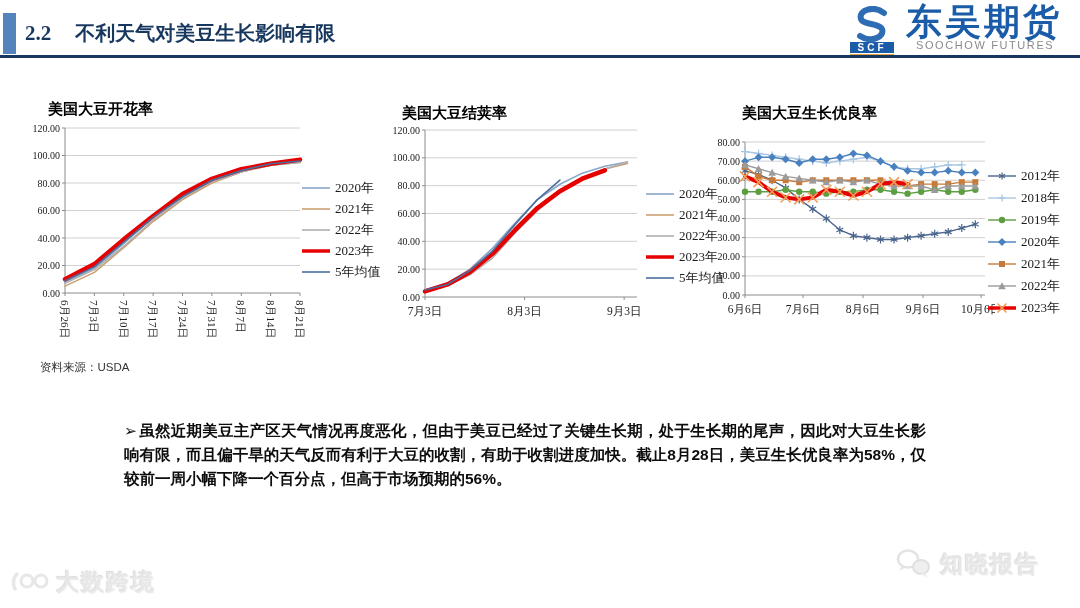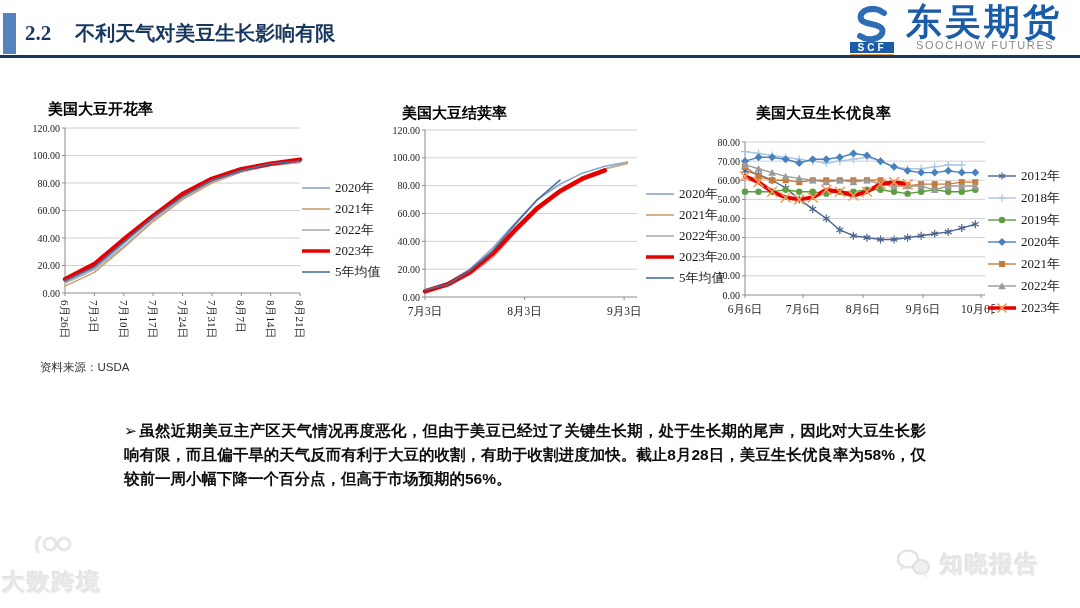"美国大豆生长优良率" #chart2 .chart-title { left: 41px -> 27px }
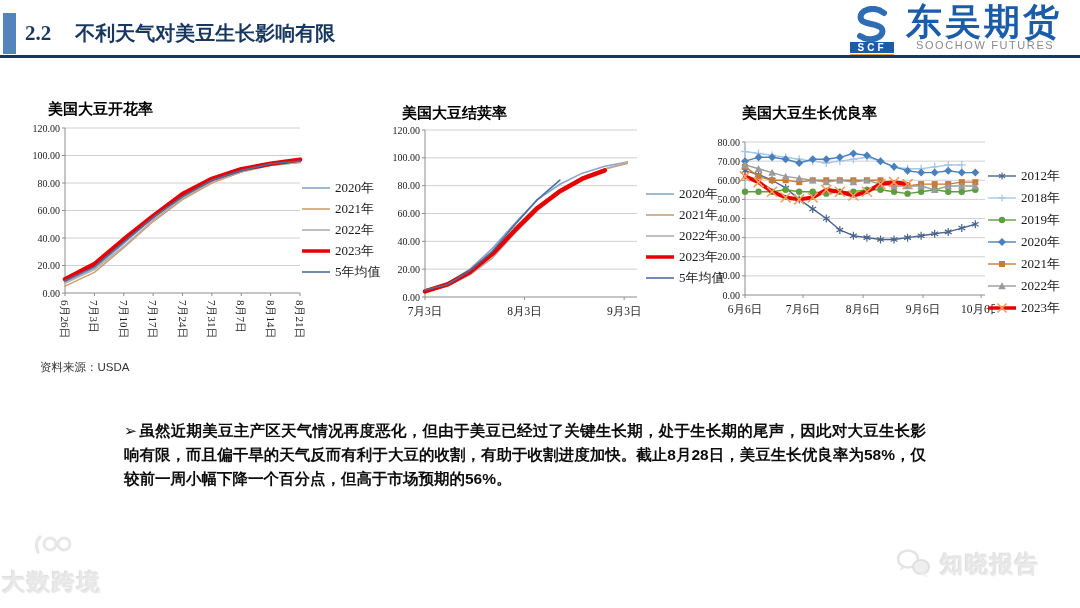"大数跨境" .wm-left { flex-direction: column -> none; left: 2px -> 8px }
